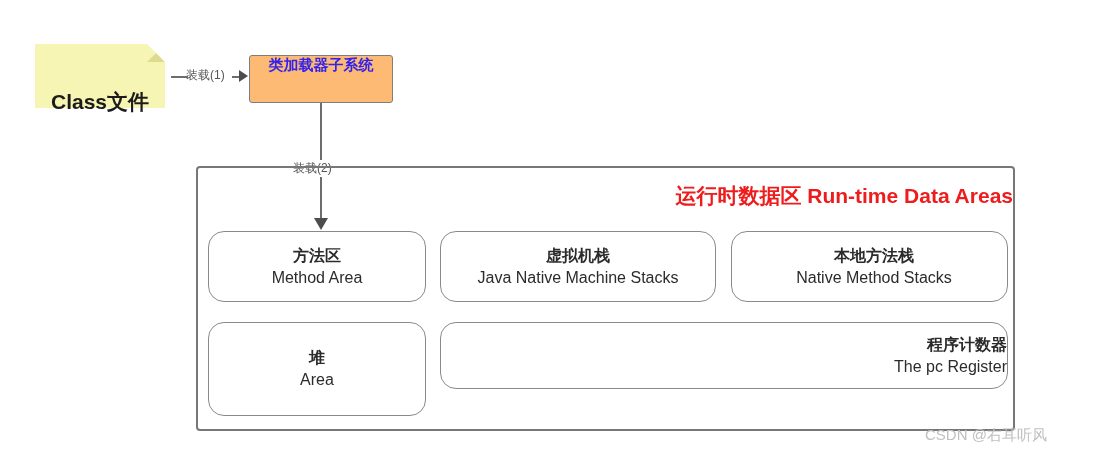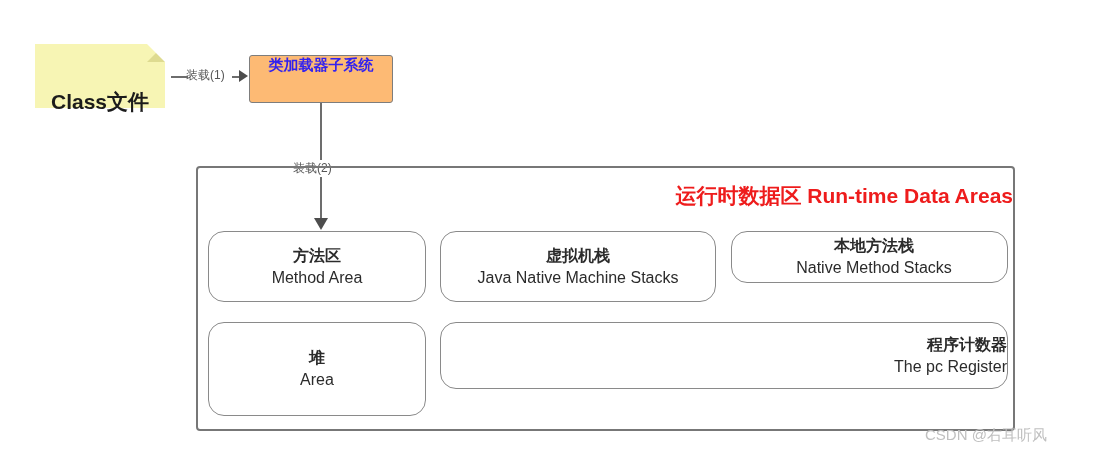"本地方法栈" .box-native { height: 52px -> 71px }
